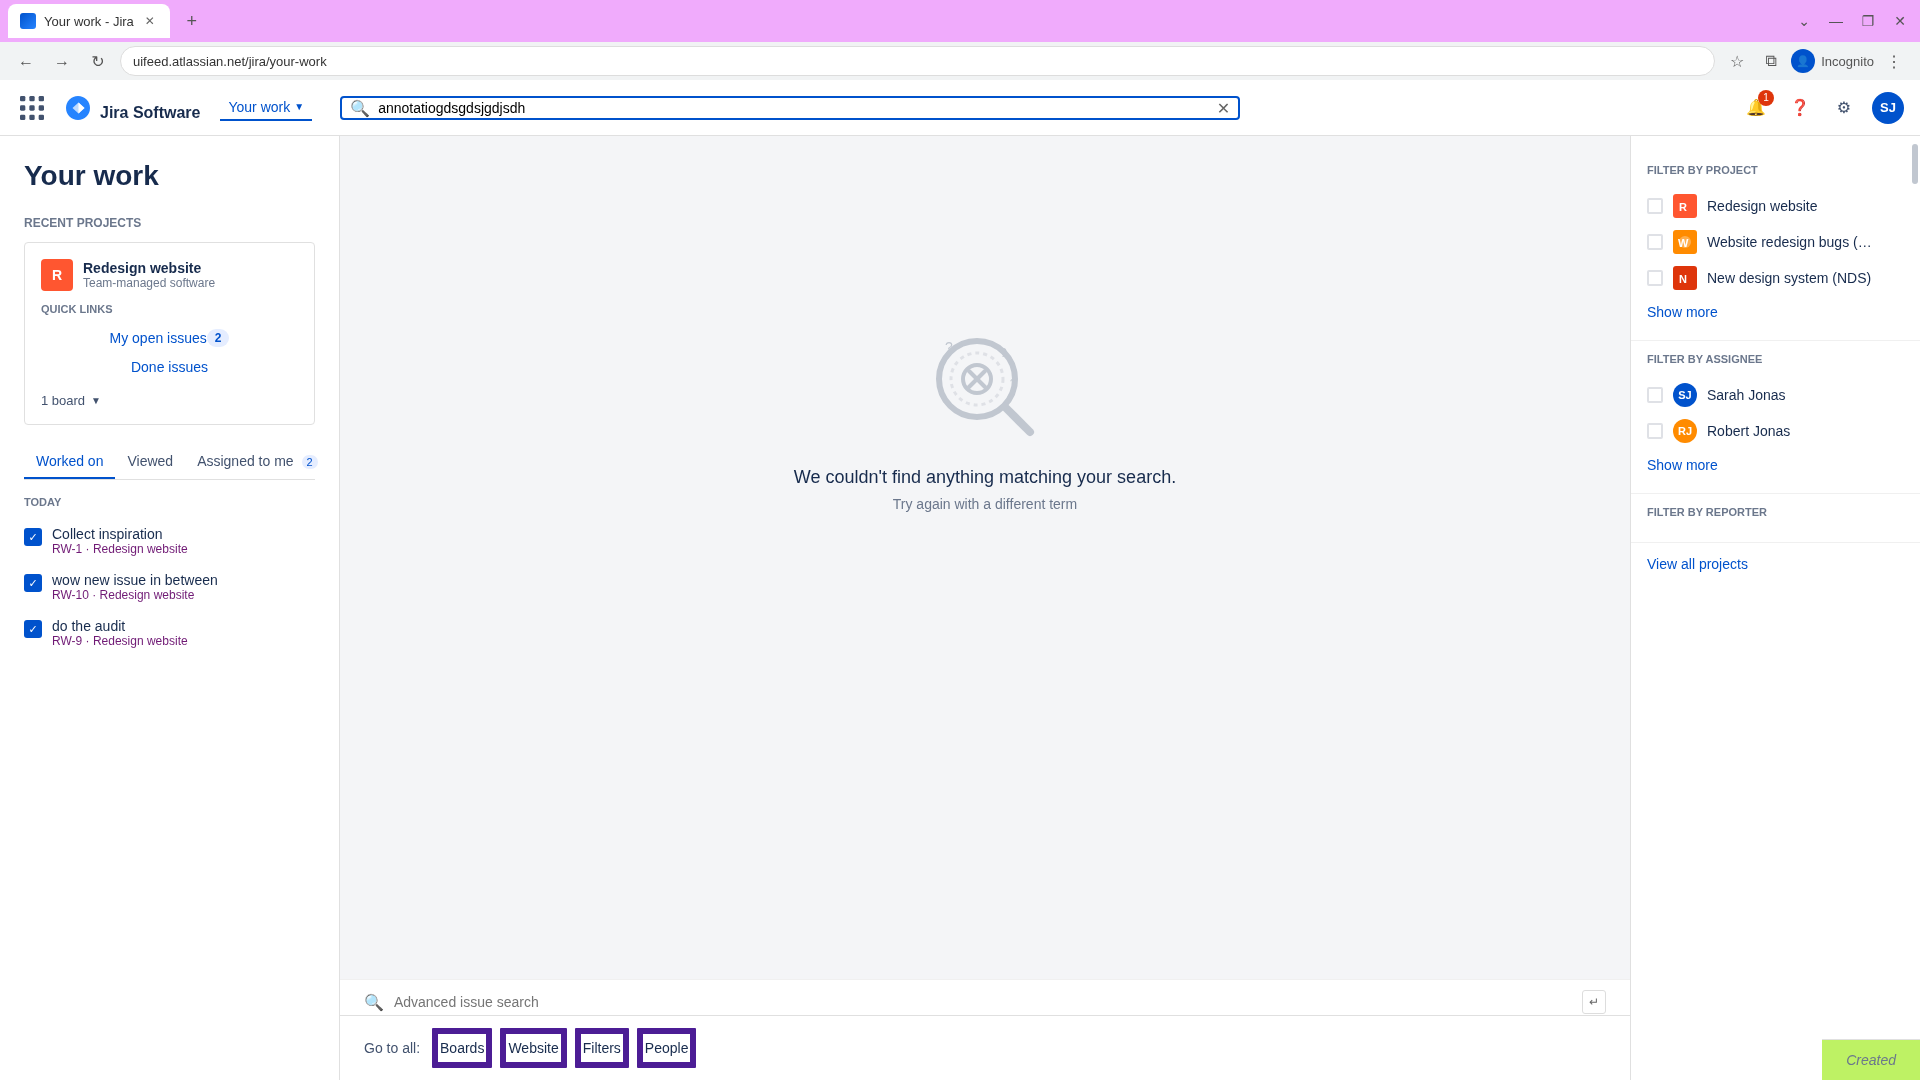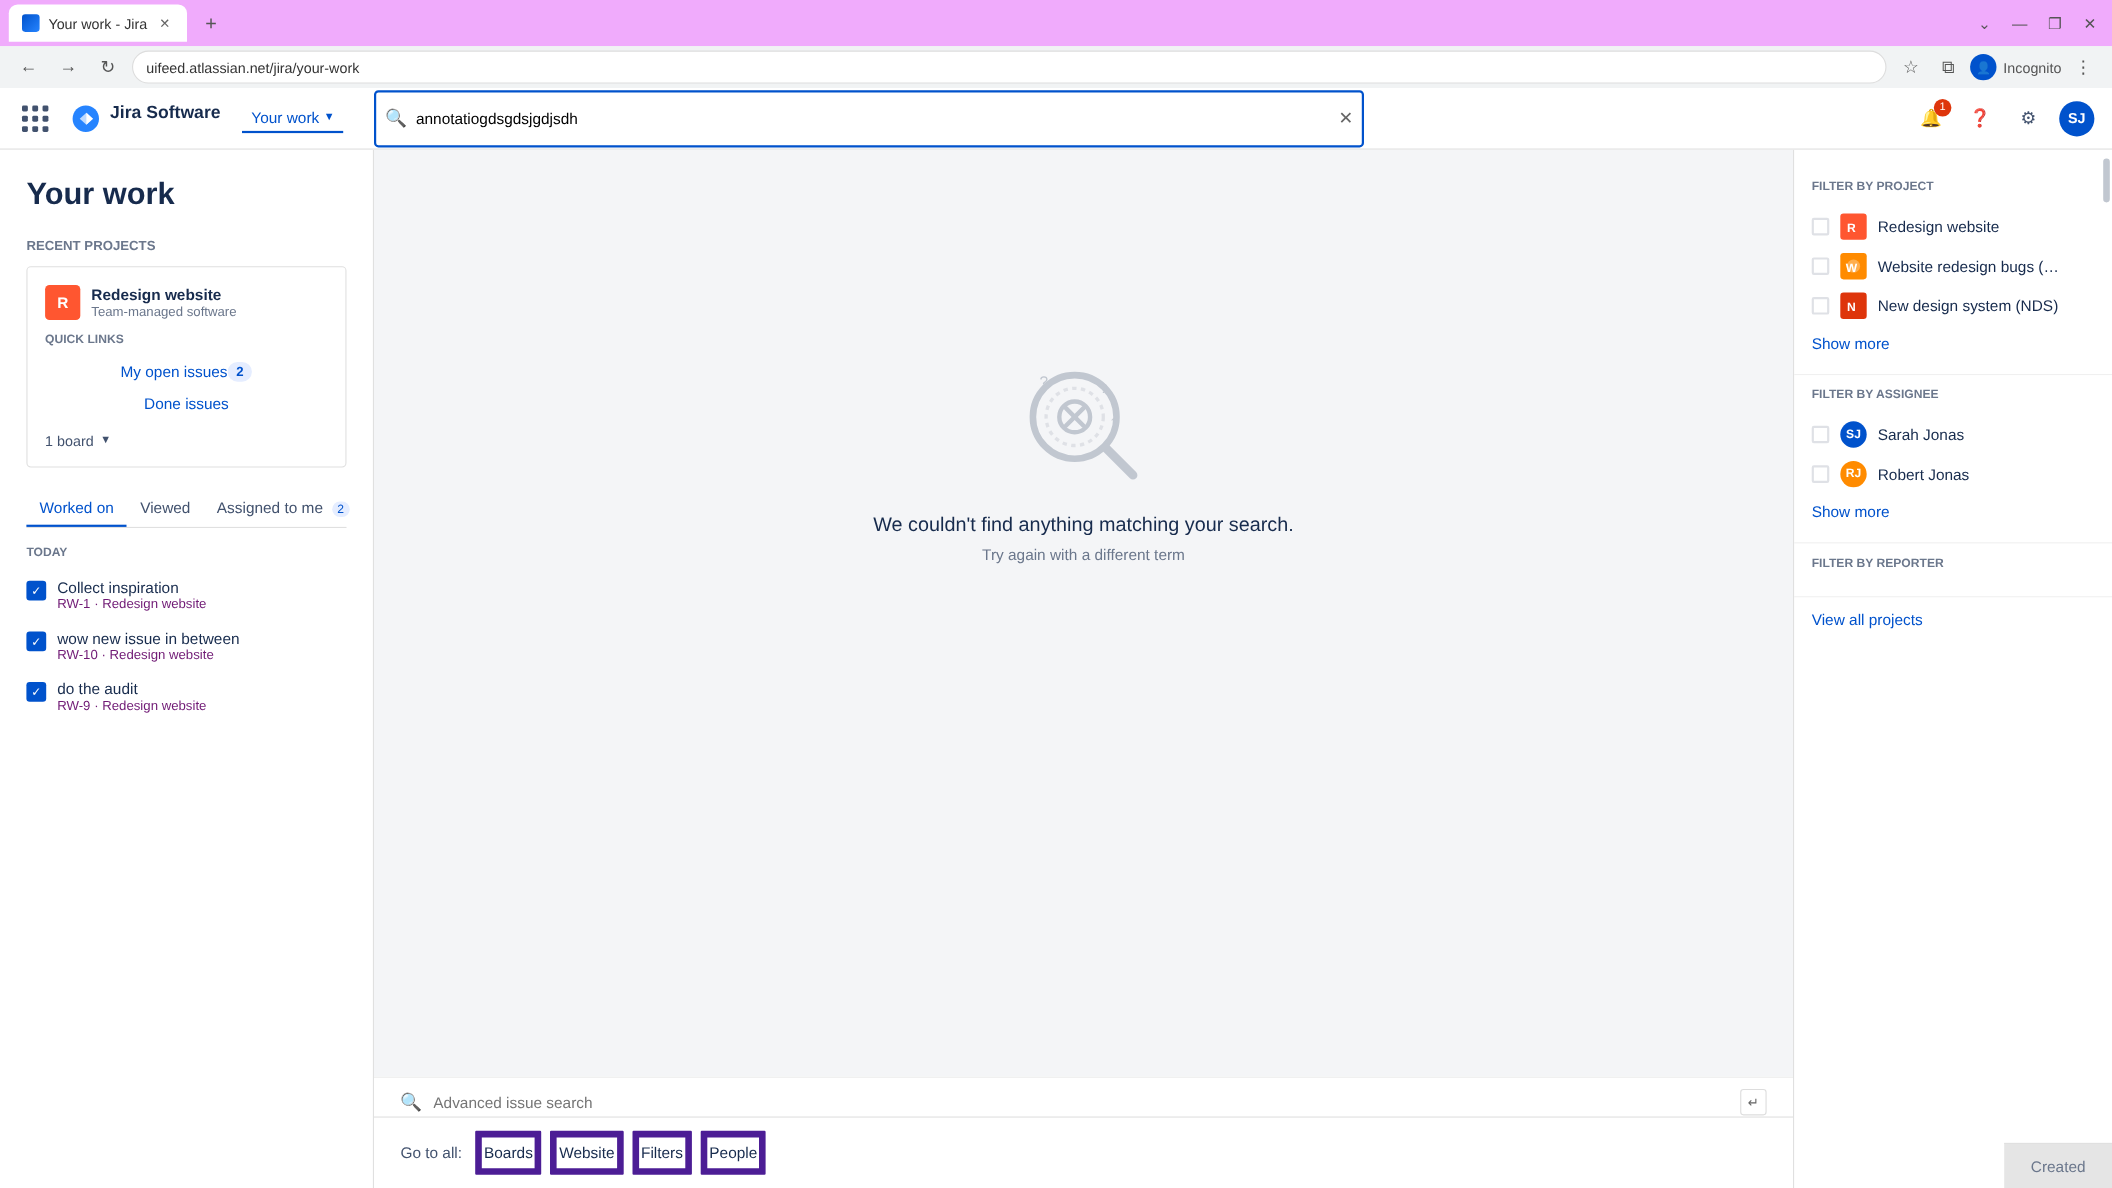"Jira Software" .jira-logo { align-items: flex-start -> flex-end }
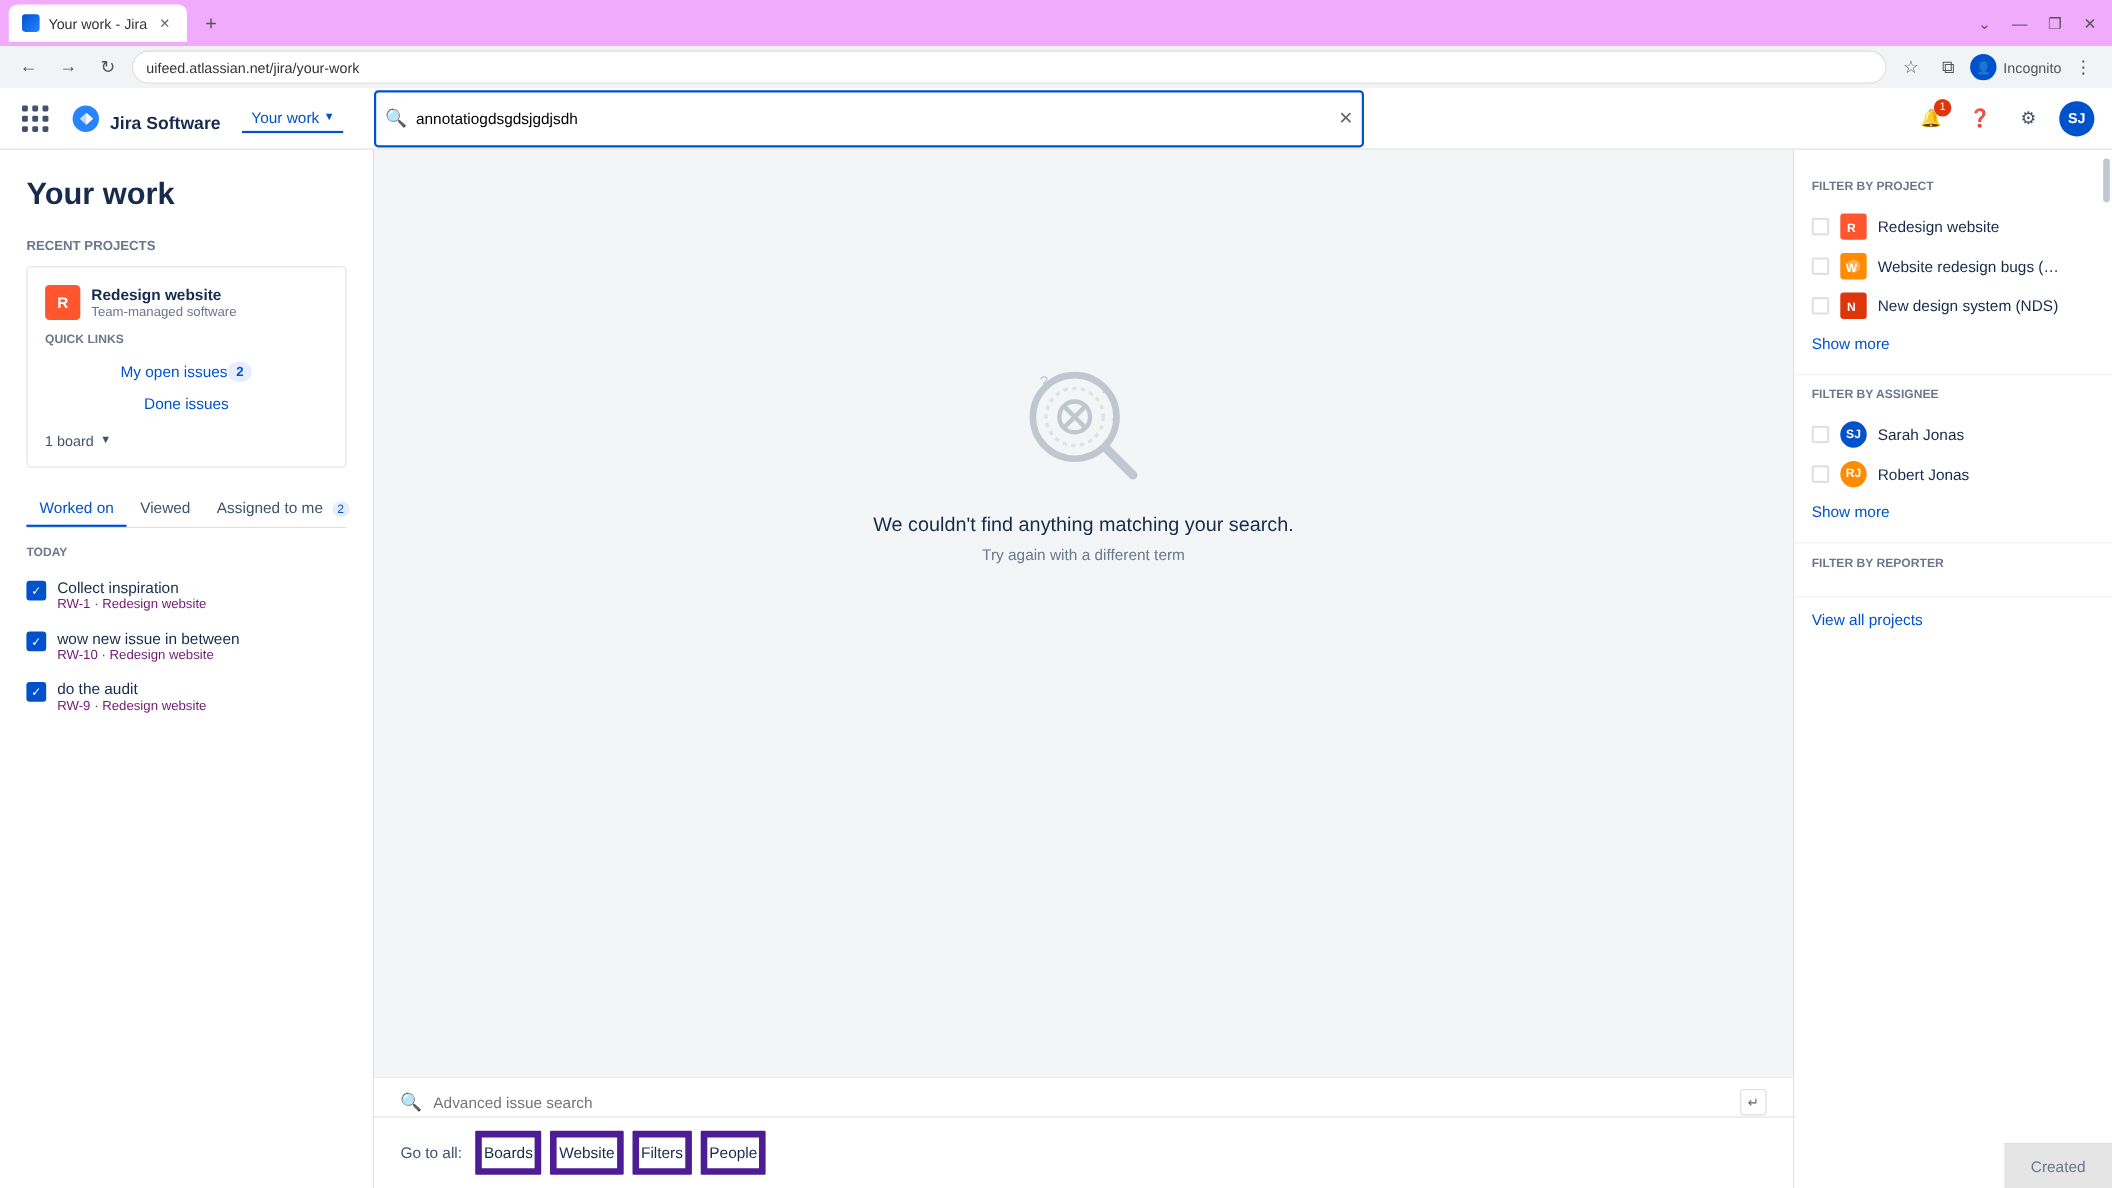"annotatiogdsgdsjgdjsdh" .search-box { height: 52px -> 24px }
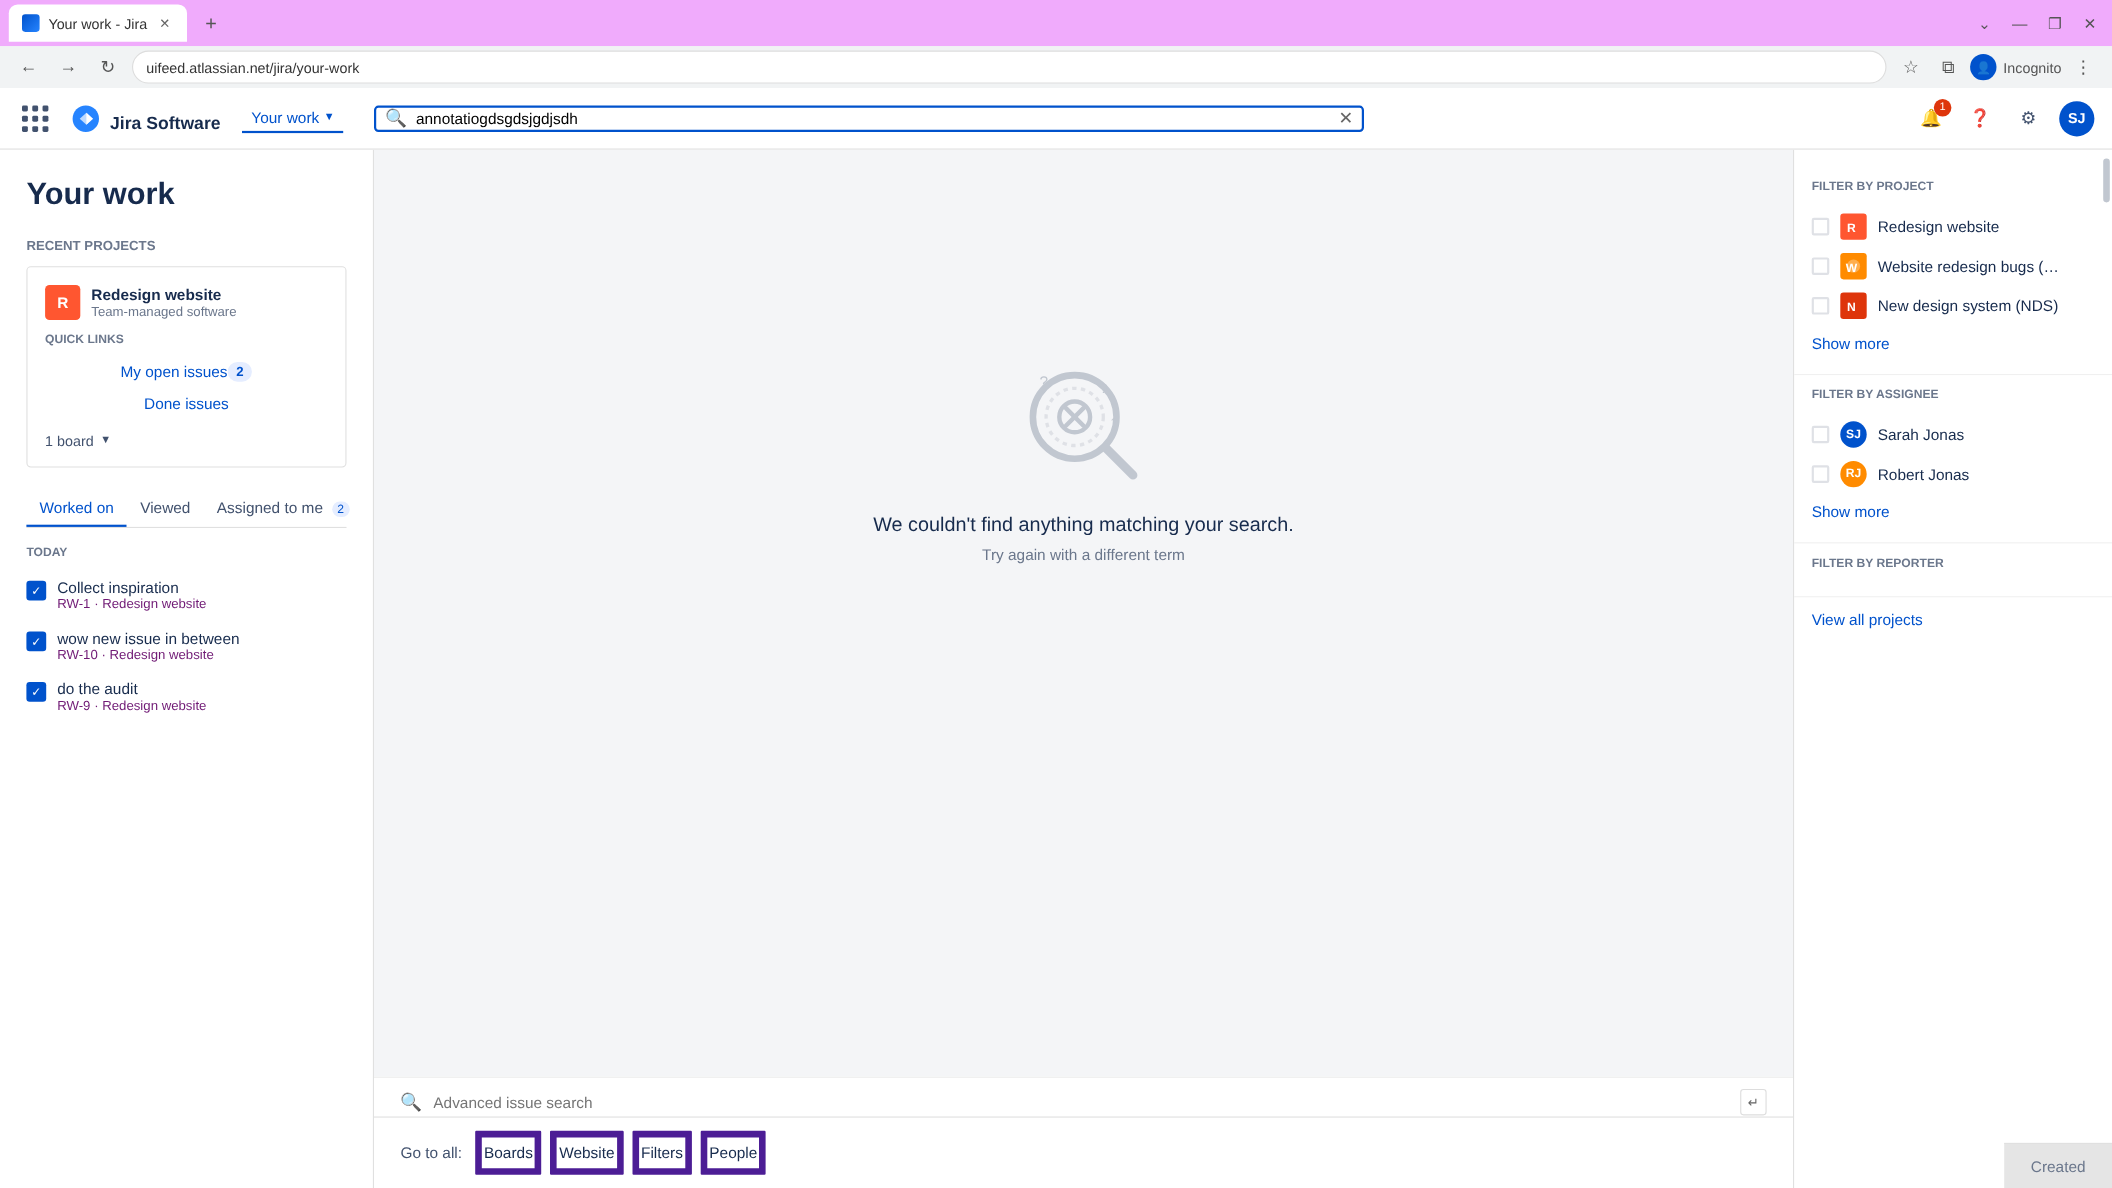"Created" .created-footer { background: #e5e5e5 -> #bef264; font-style: none -> italic }
